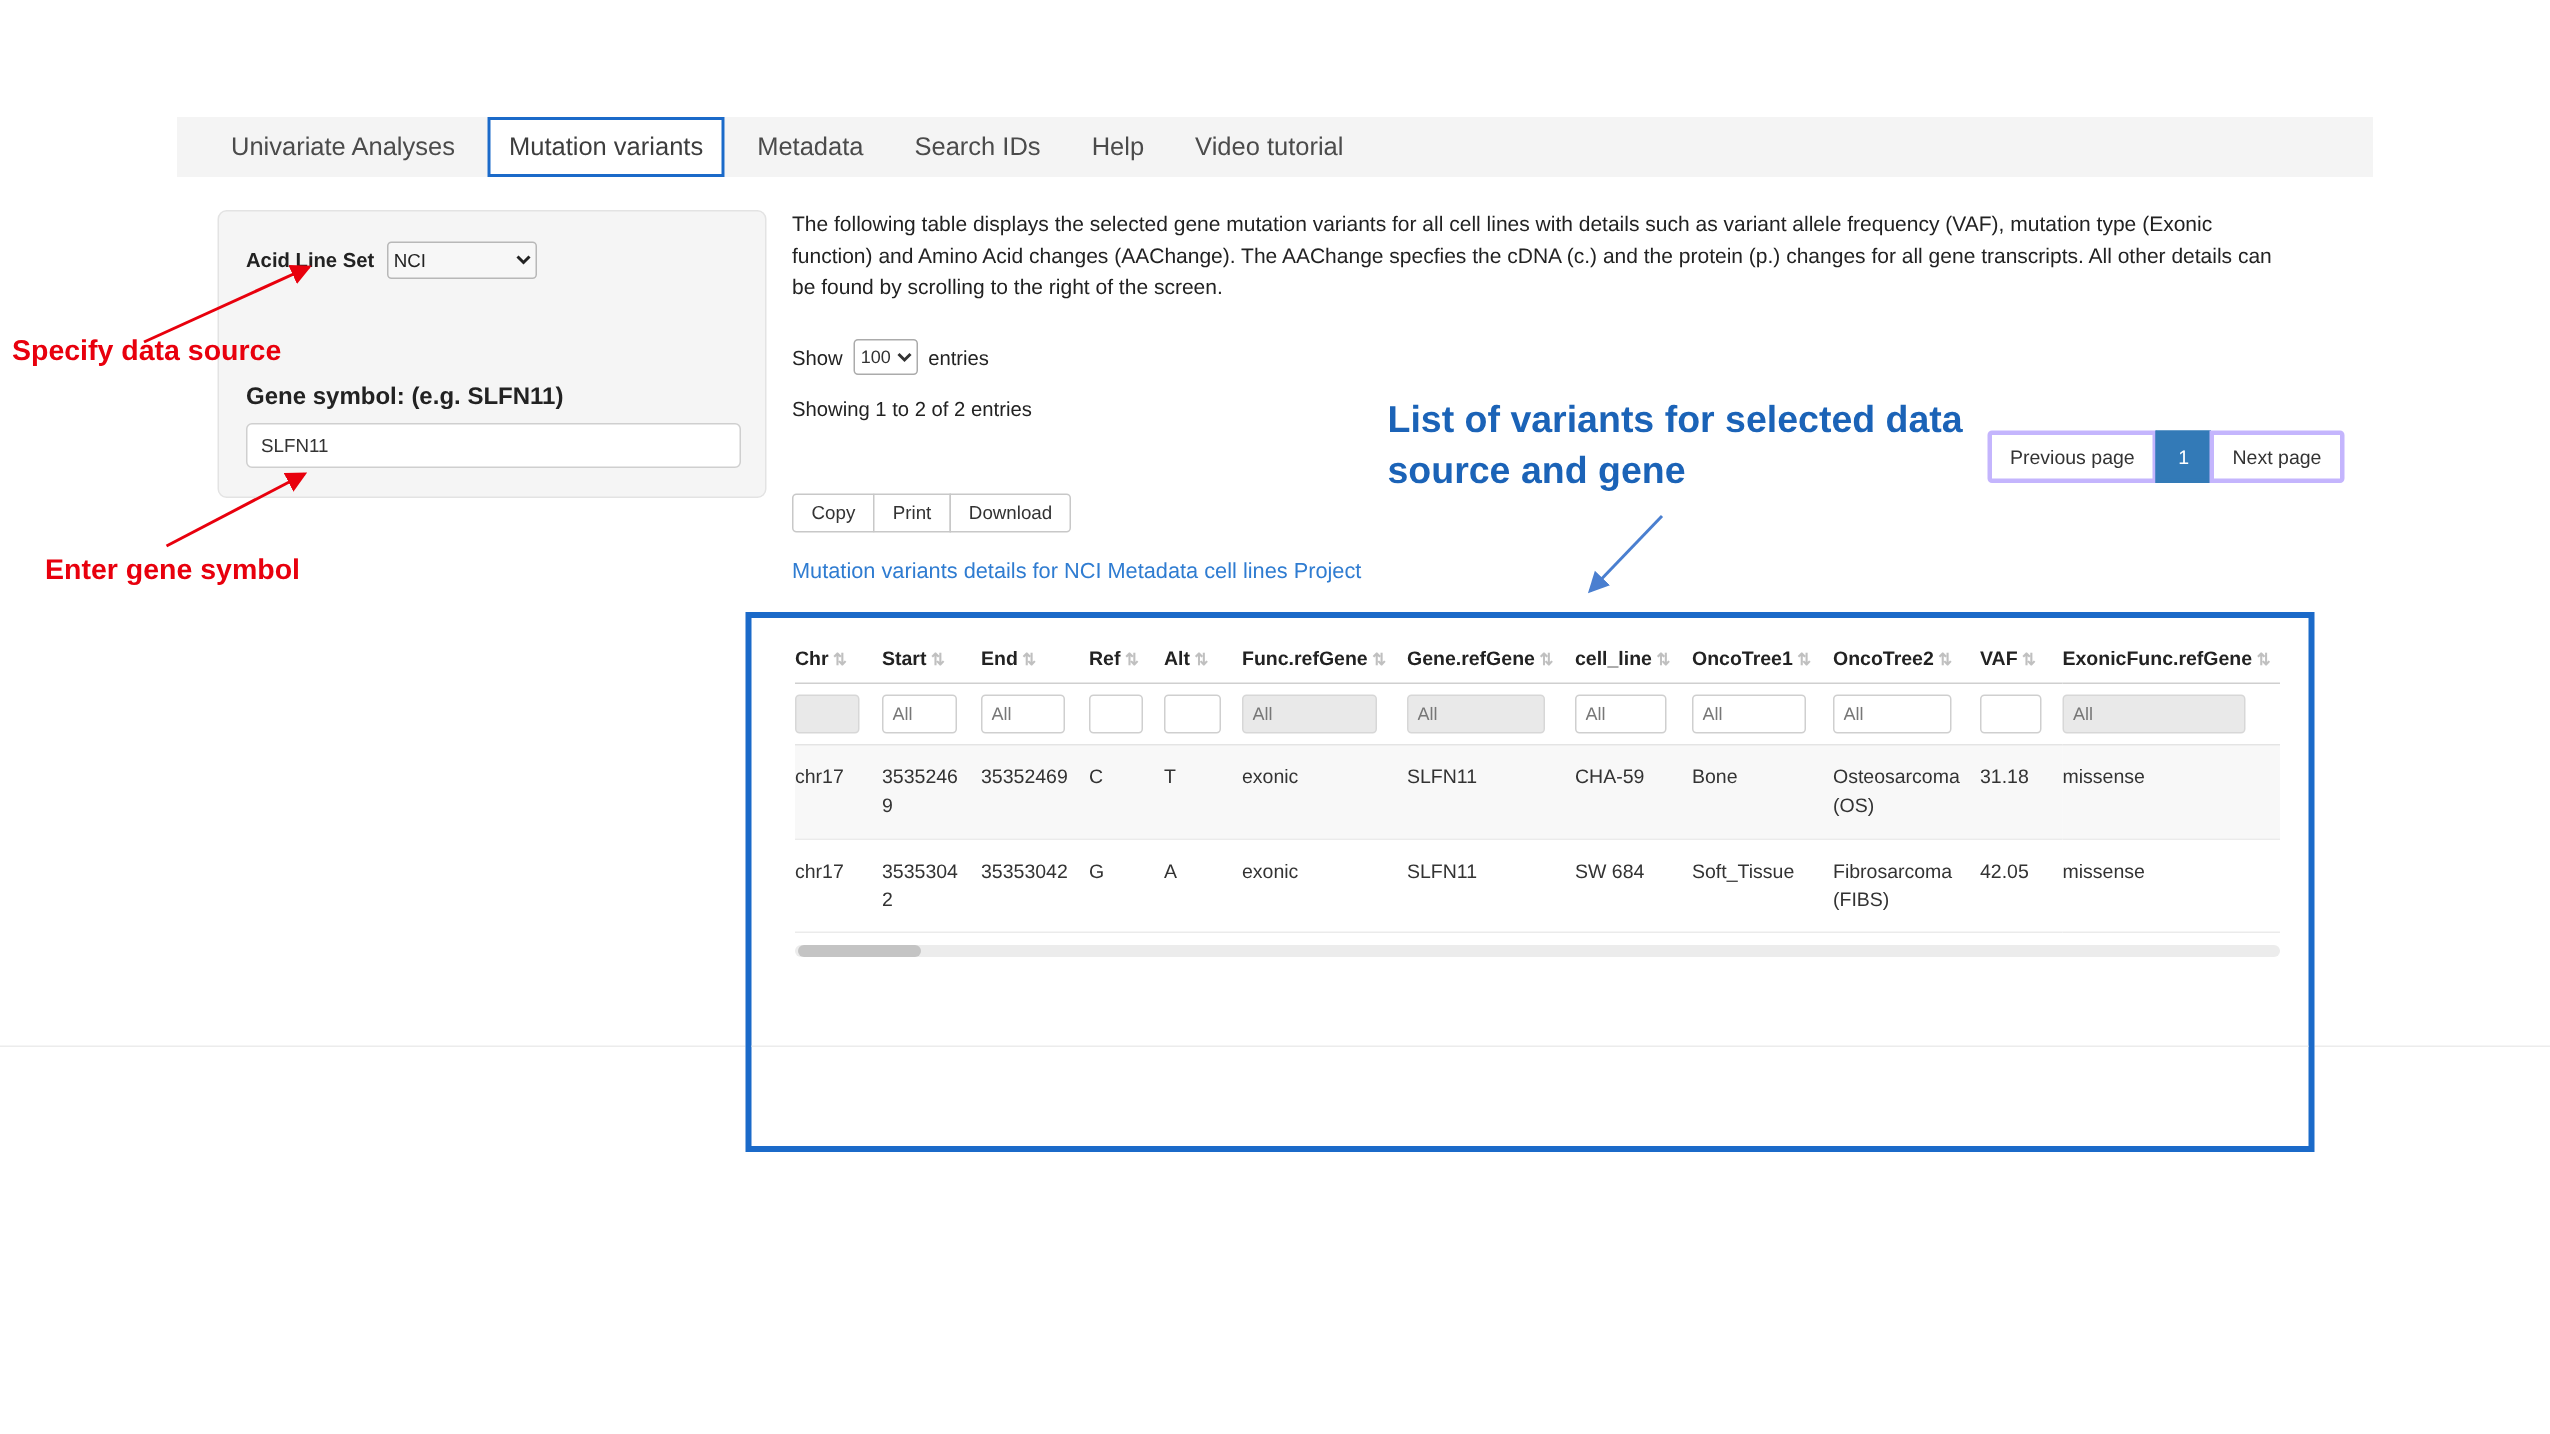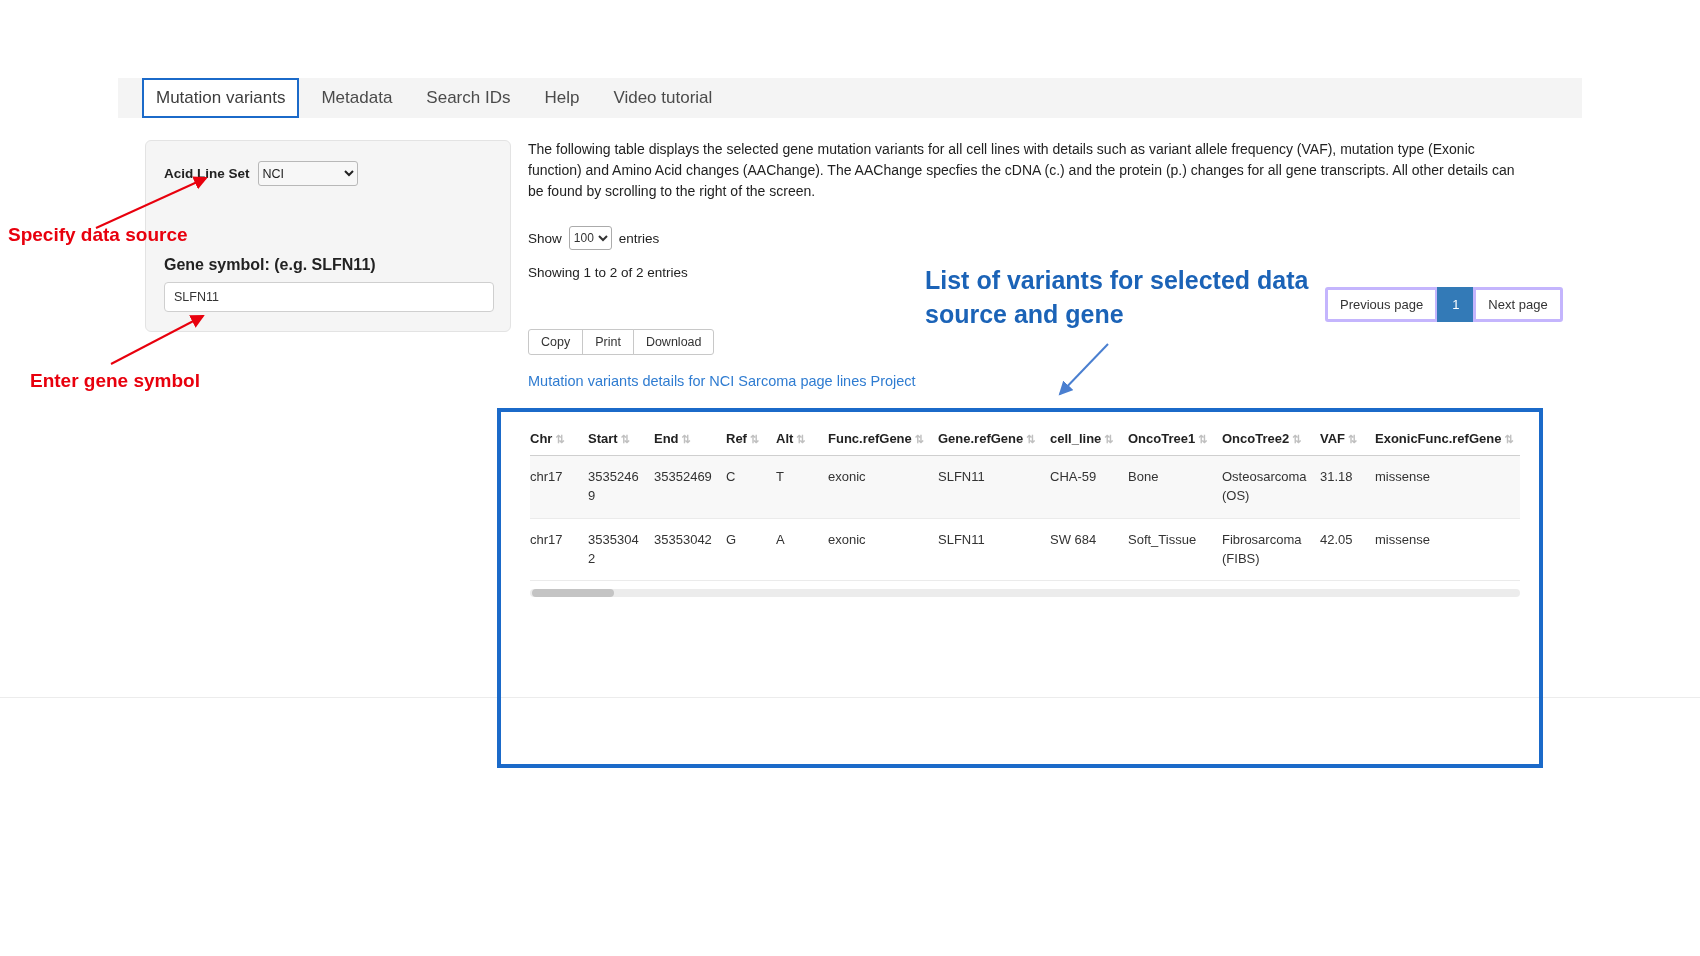"Univariate Analyses" div.nav-tab { html: none -> <div>Univariate Analyses</div> }
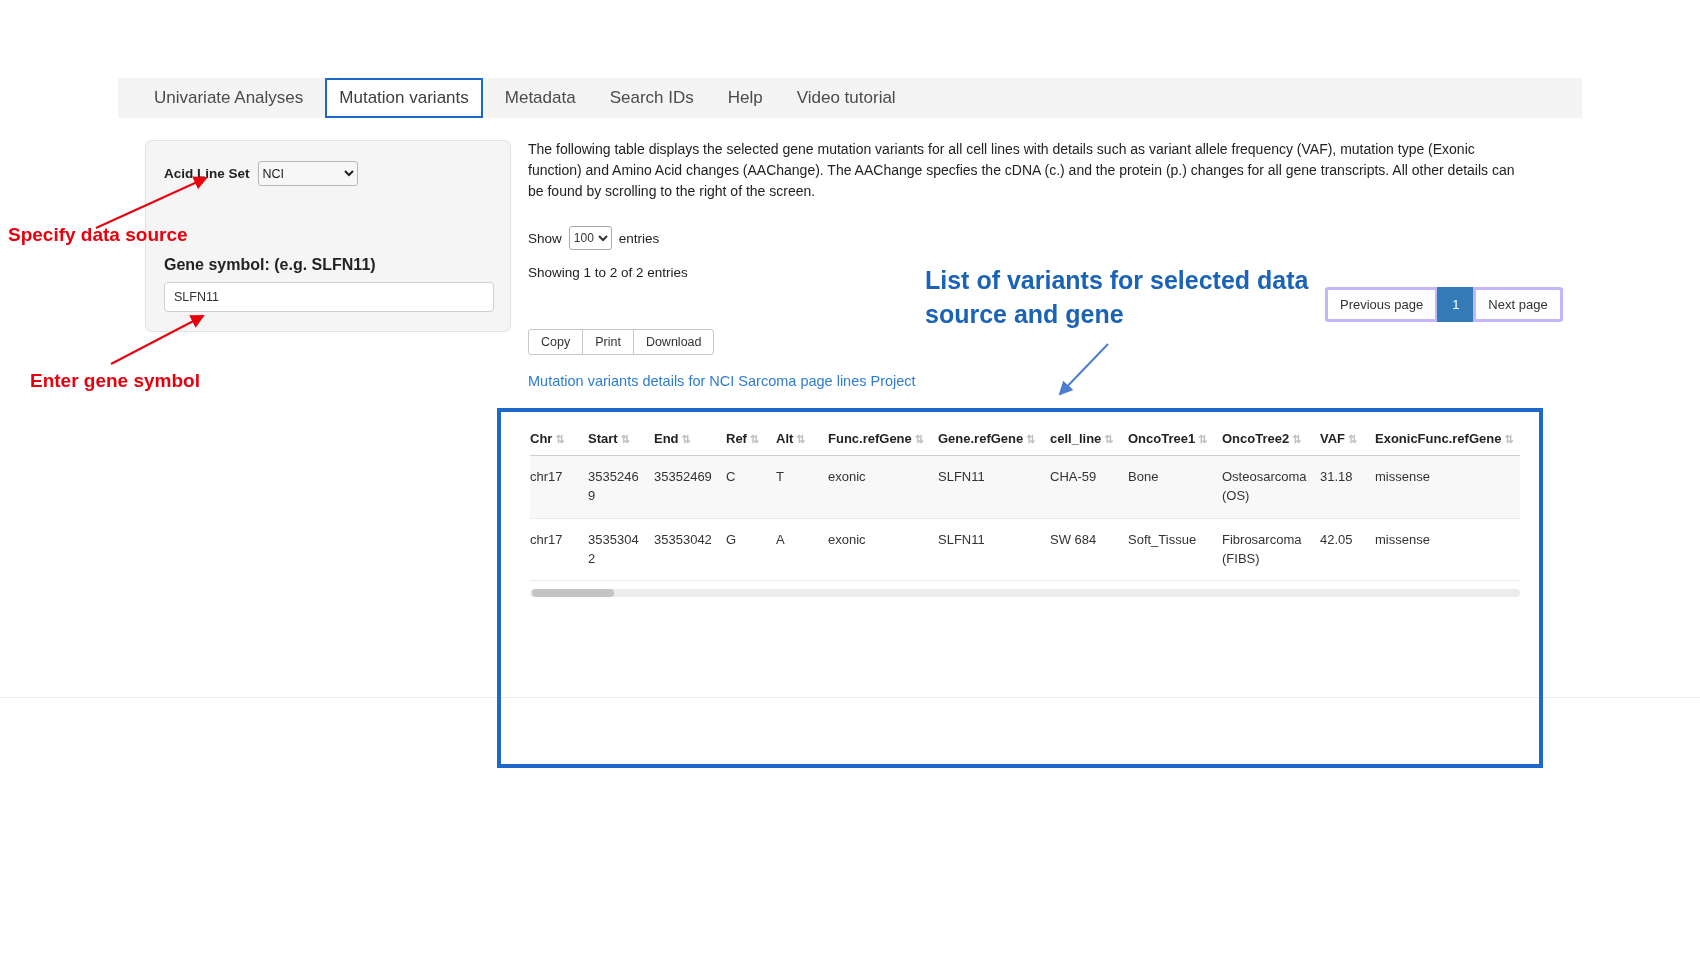"Mutation variants details for NCI" div.table-title { text: Sarcoma page -> Metadata cell }
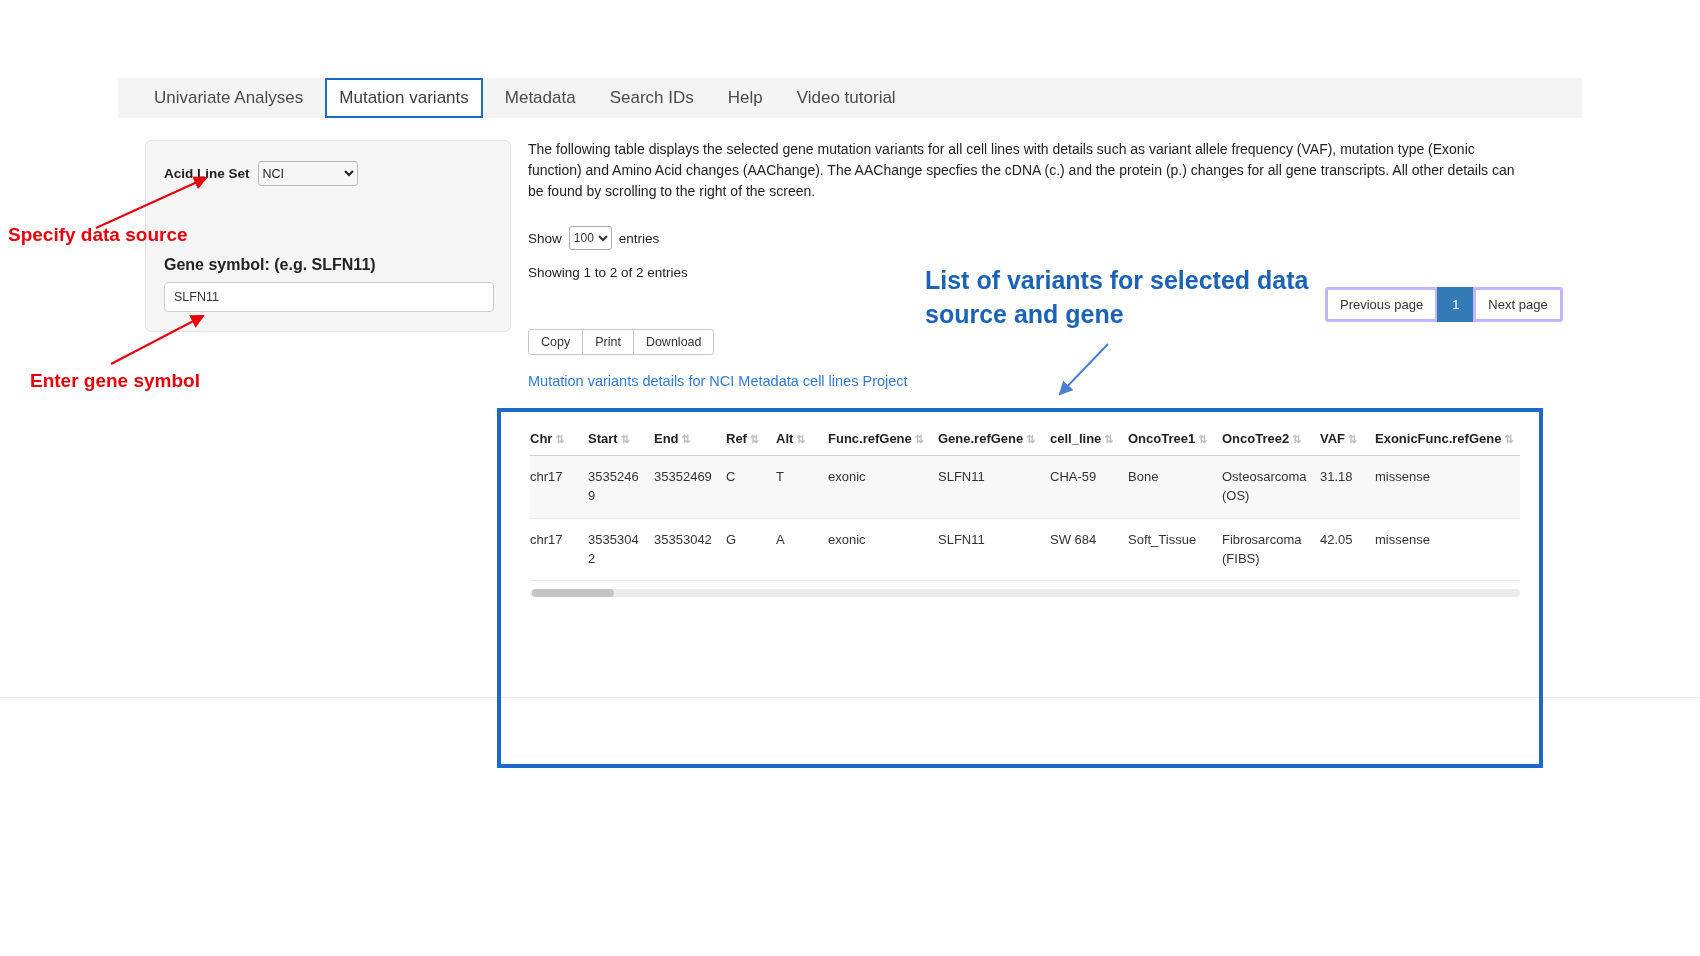"All" tr { html: none -> <tr> <td><input></td> <td><input></td> <td><input></td> <td><input></td> <td><input></td> <td><input></td> <td><input></td> <td><input></td> <td><input></td> <td><input></td> <td><input></td> <td><input></td> </tr> }
